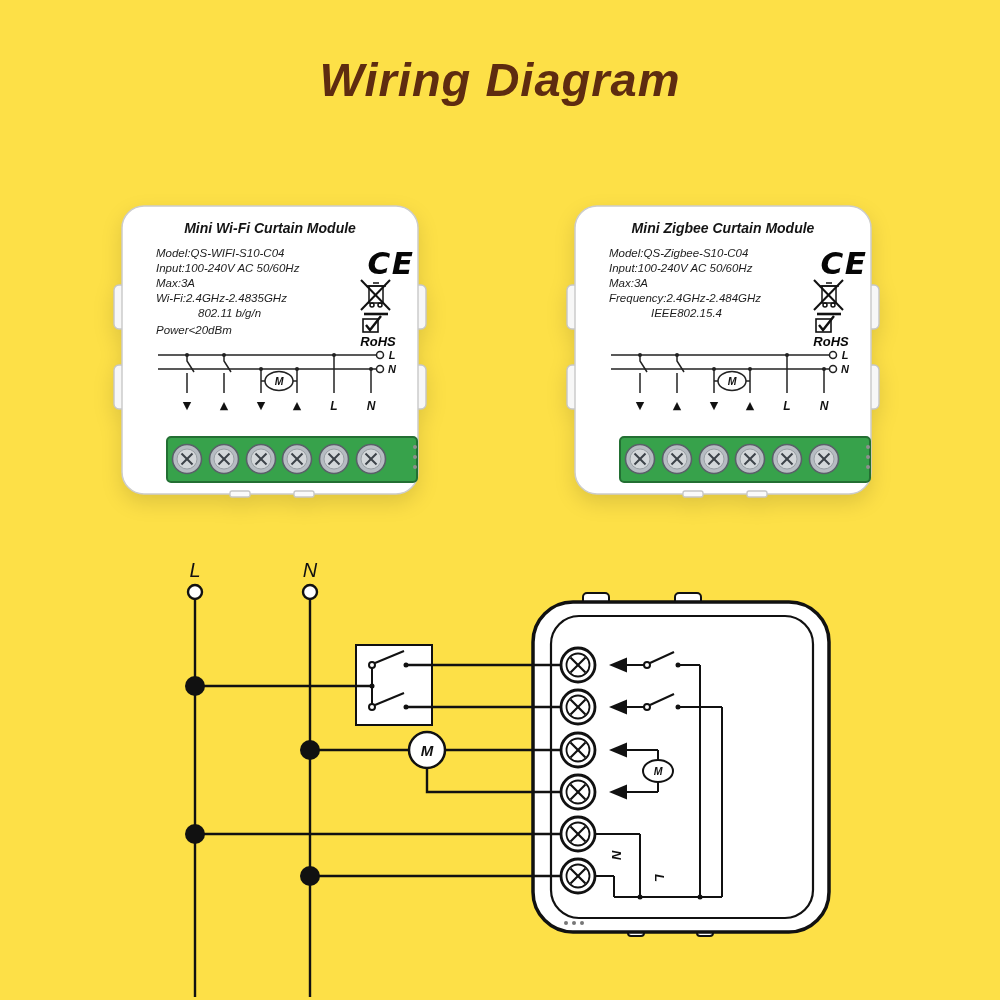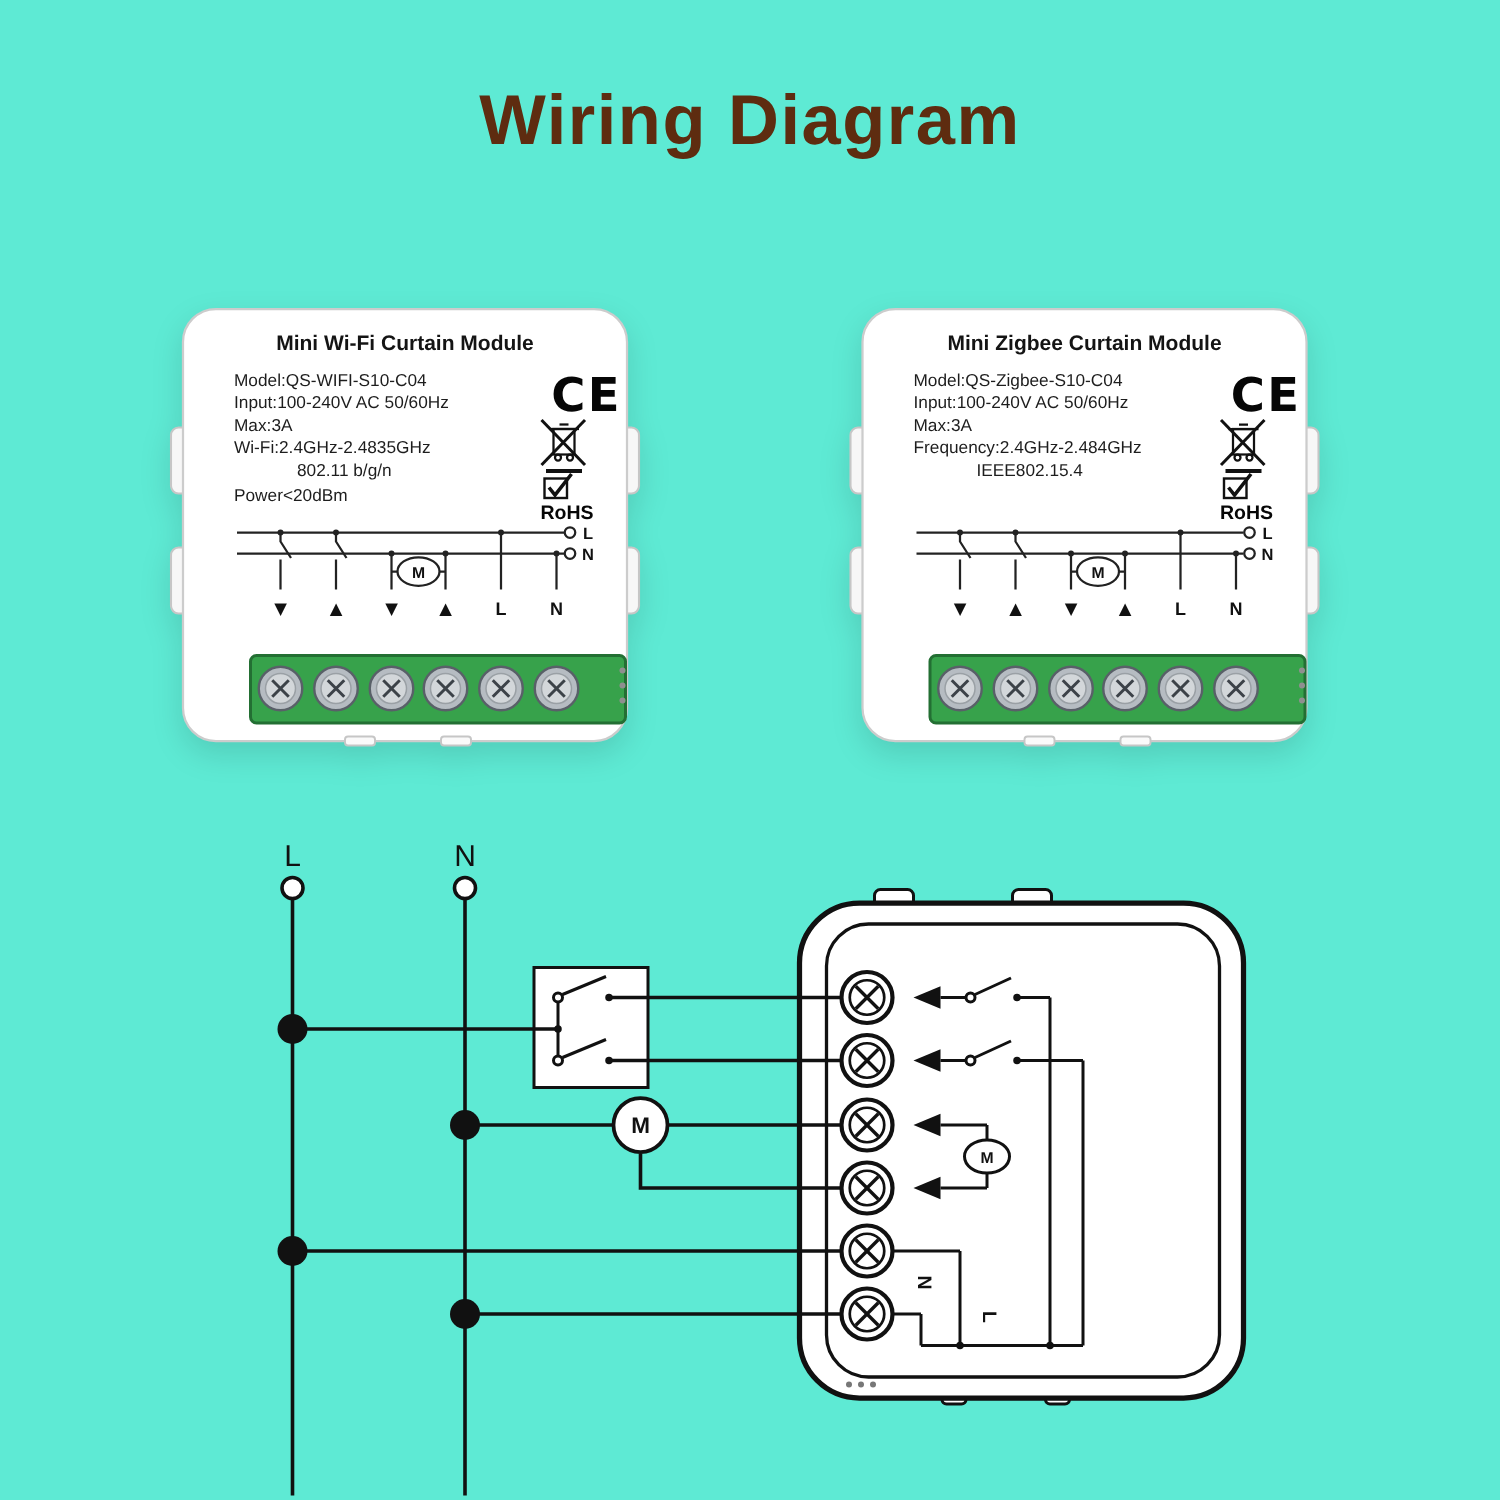"Wiring Diagram" .page { background: #5eead4 -> #fde047; font-style: none -> italic }
